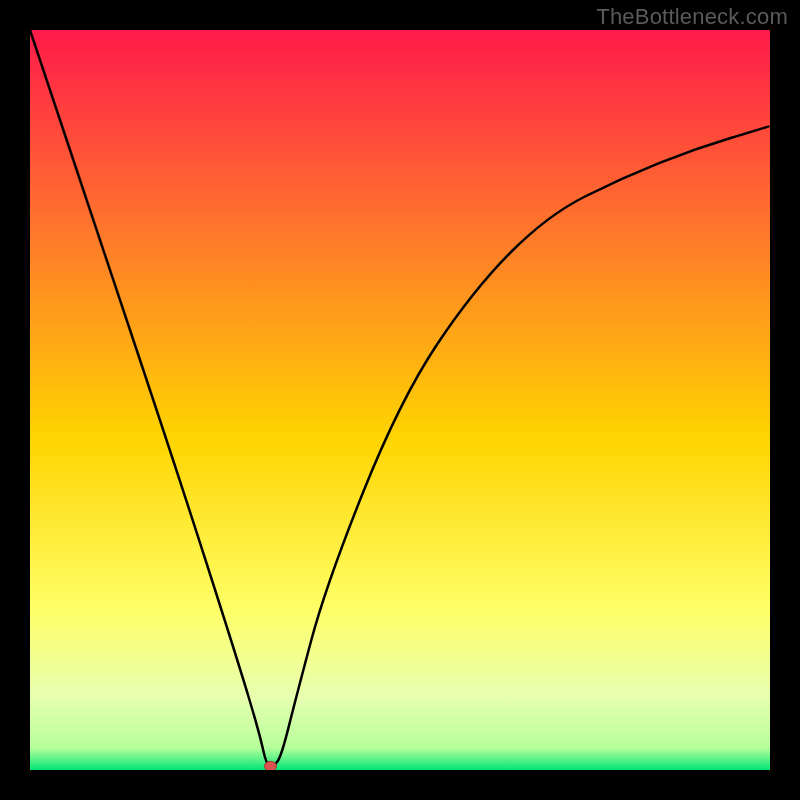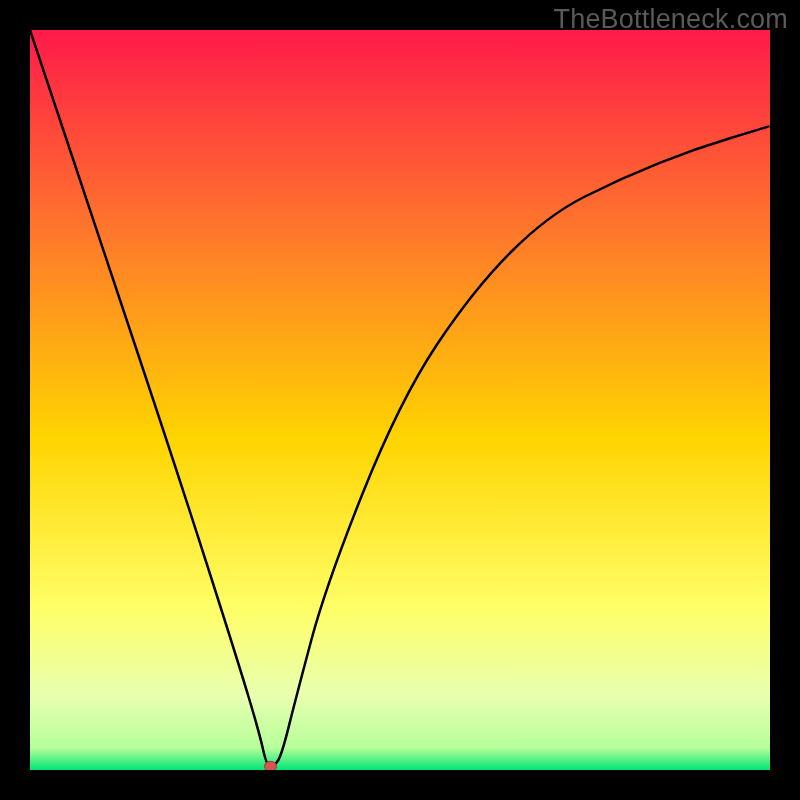"TheBottleneck.com" .watermark { font-size: 27px -> 22px }
